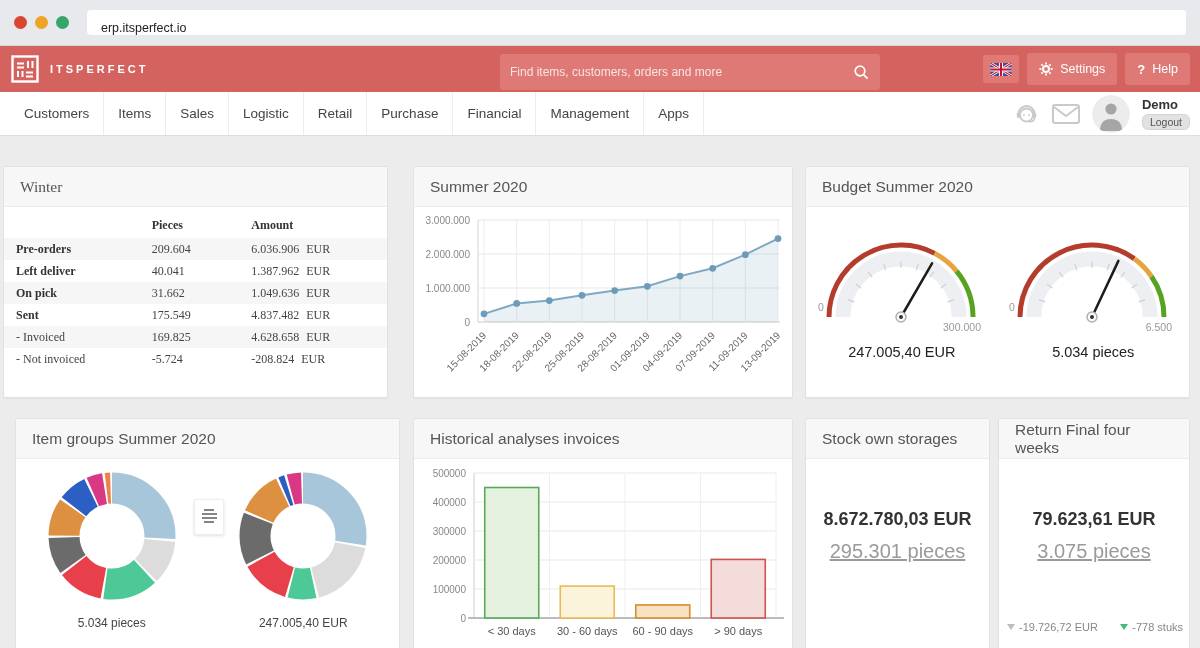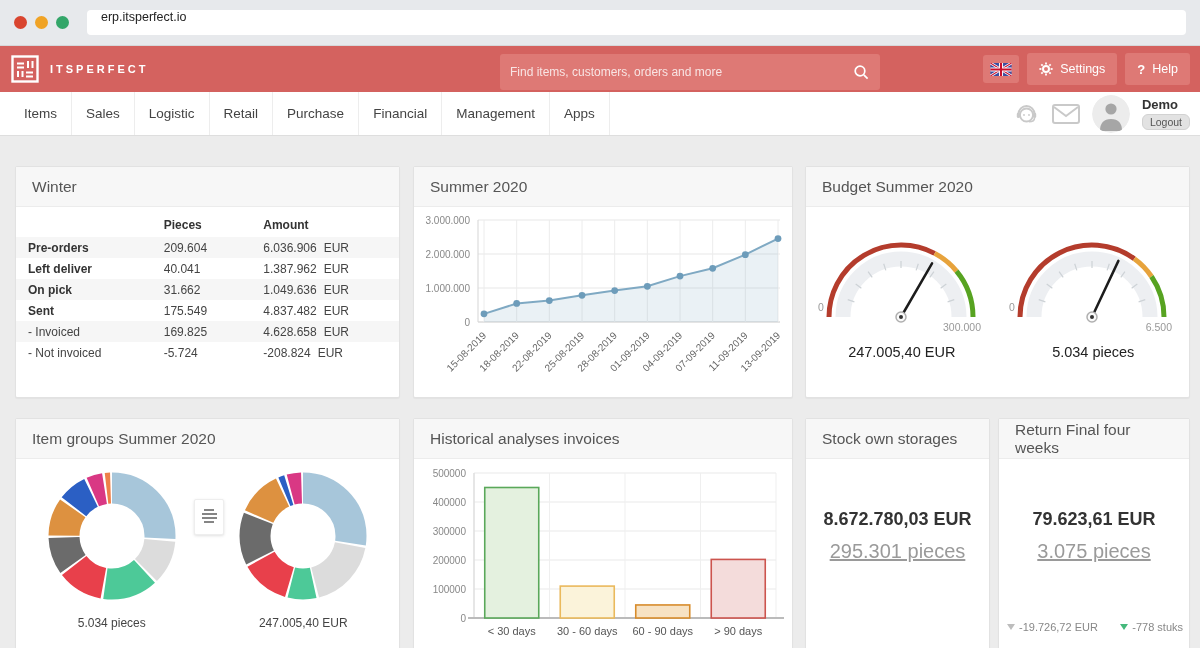"erp.itsperfect.io" .urlbar { align-items: flex-start -> flex-end }
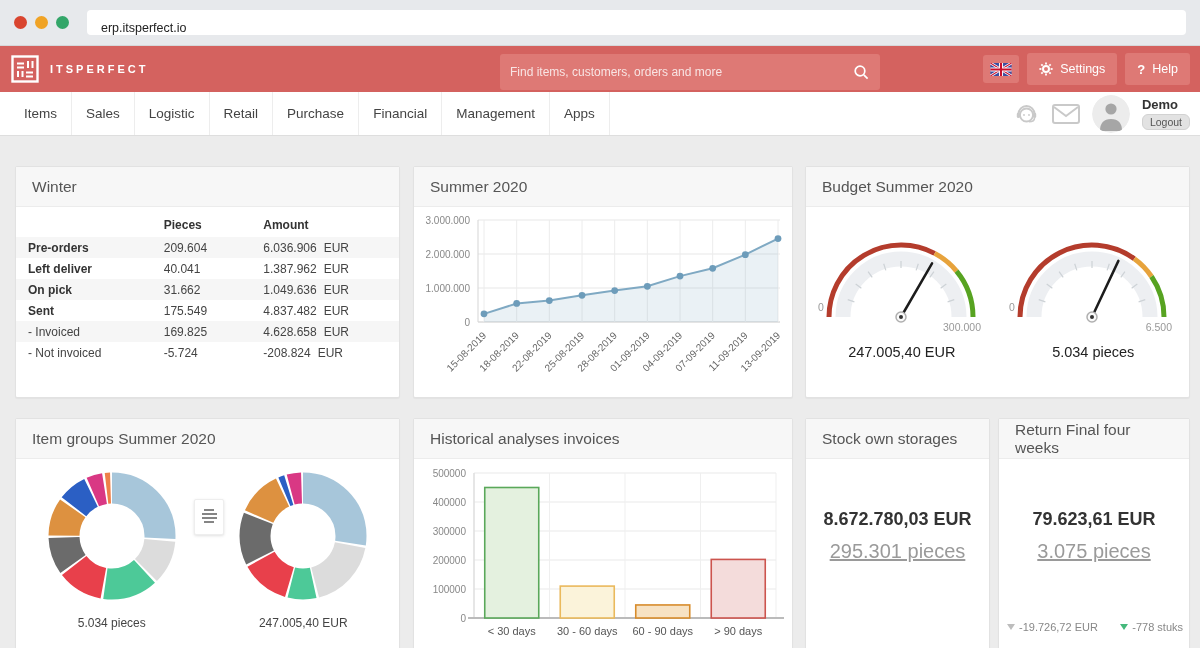"Customers" div.nav-item { html: none -> <div>Customers</div> }
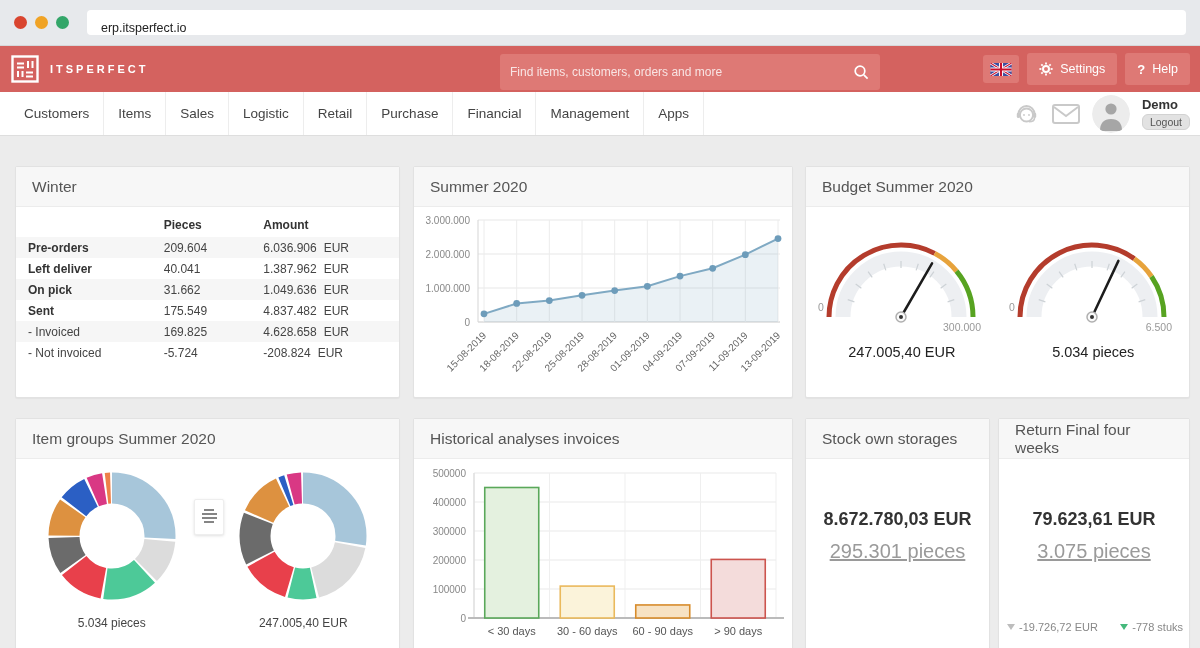"Winter" #w-winter { font-family: none -> Liberation Serif, serif; left: 15px -> 3px }
